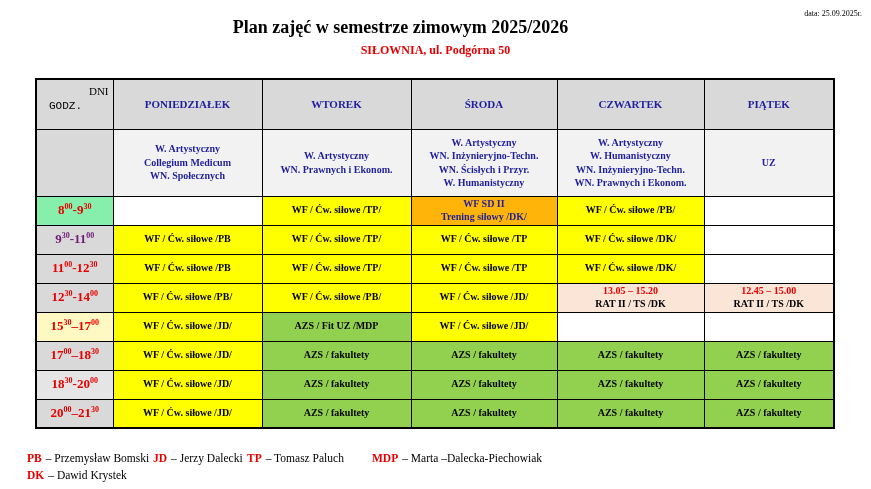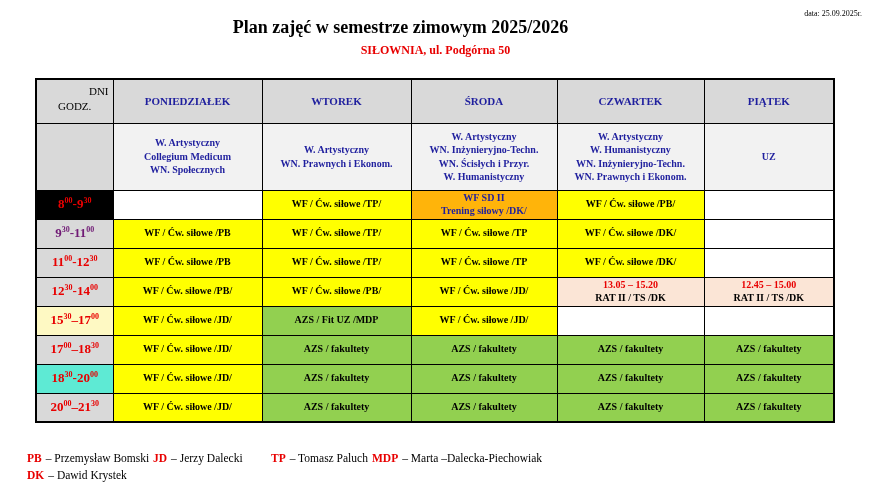"DNI" tr.day-row { height: 44px -> 50px }
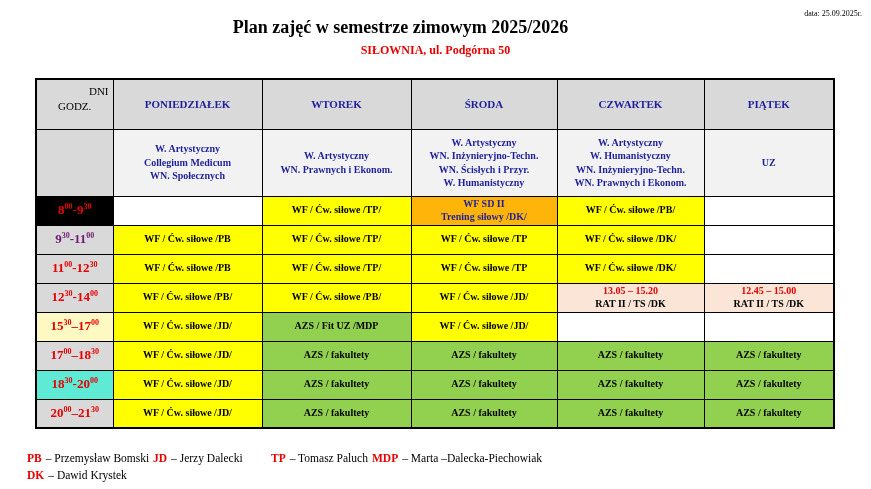"GODZ." .corner-bottom { font-family: none -> Liberation Mono, monospace; padding: 3px 0 0 21px -> 3px 0 0 12px }
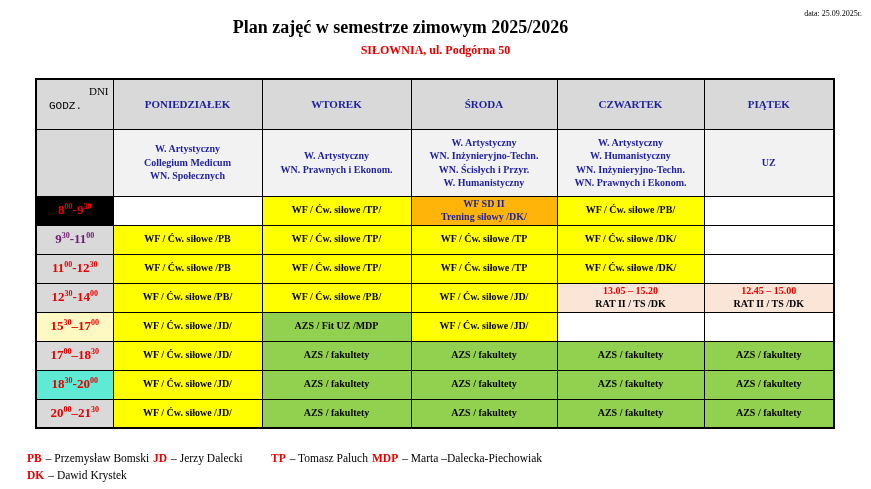"800-930" td.timecell { background: #000000 -> #86efac }
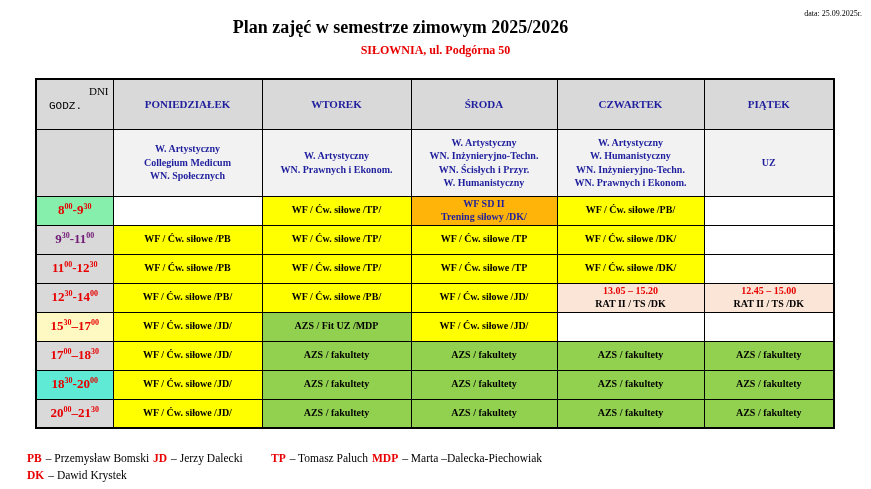"1830-2000" td.timecell { background: #5eead4 -> #e5e5e5 }
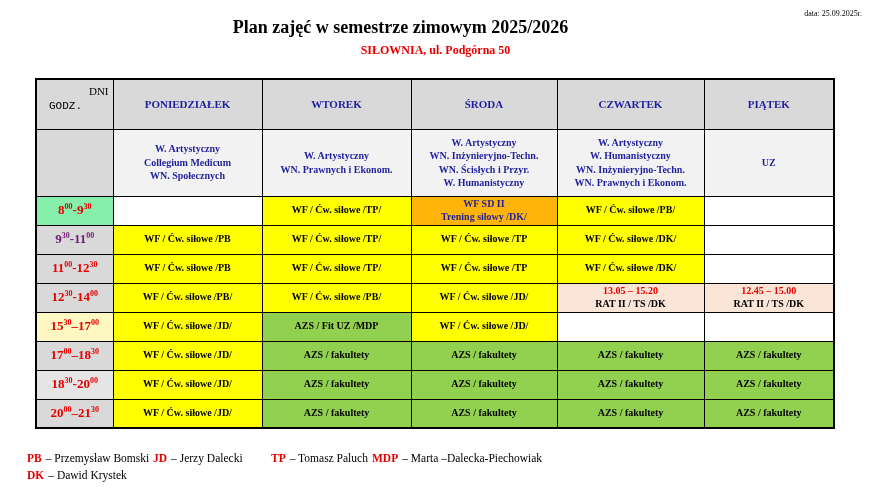"TP – Tomasz Paluch" .lg2 { margin-left: 24px -> none }
